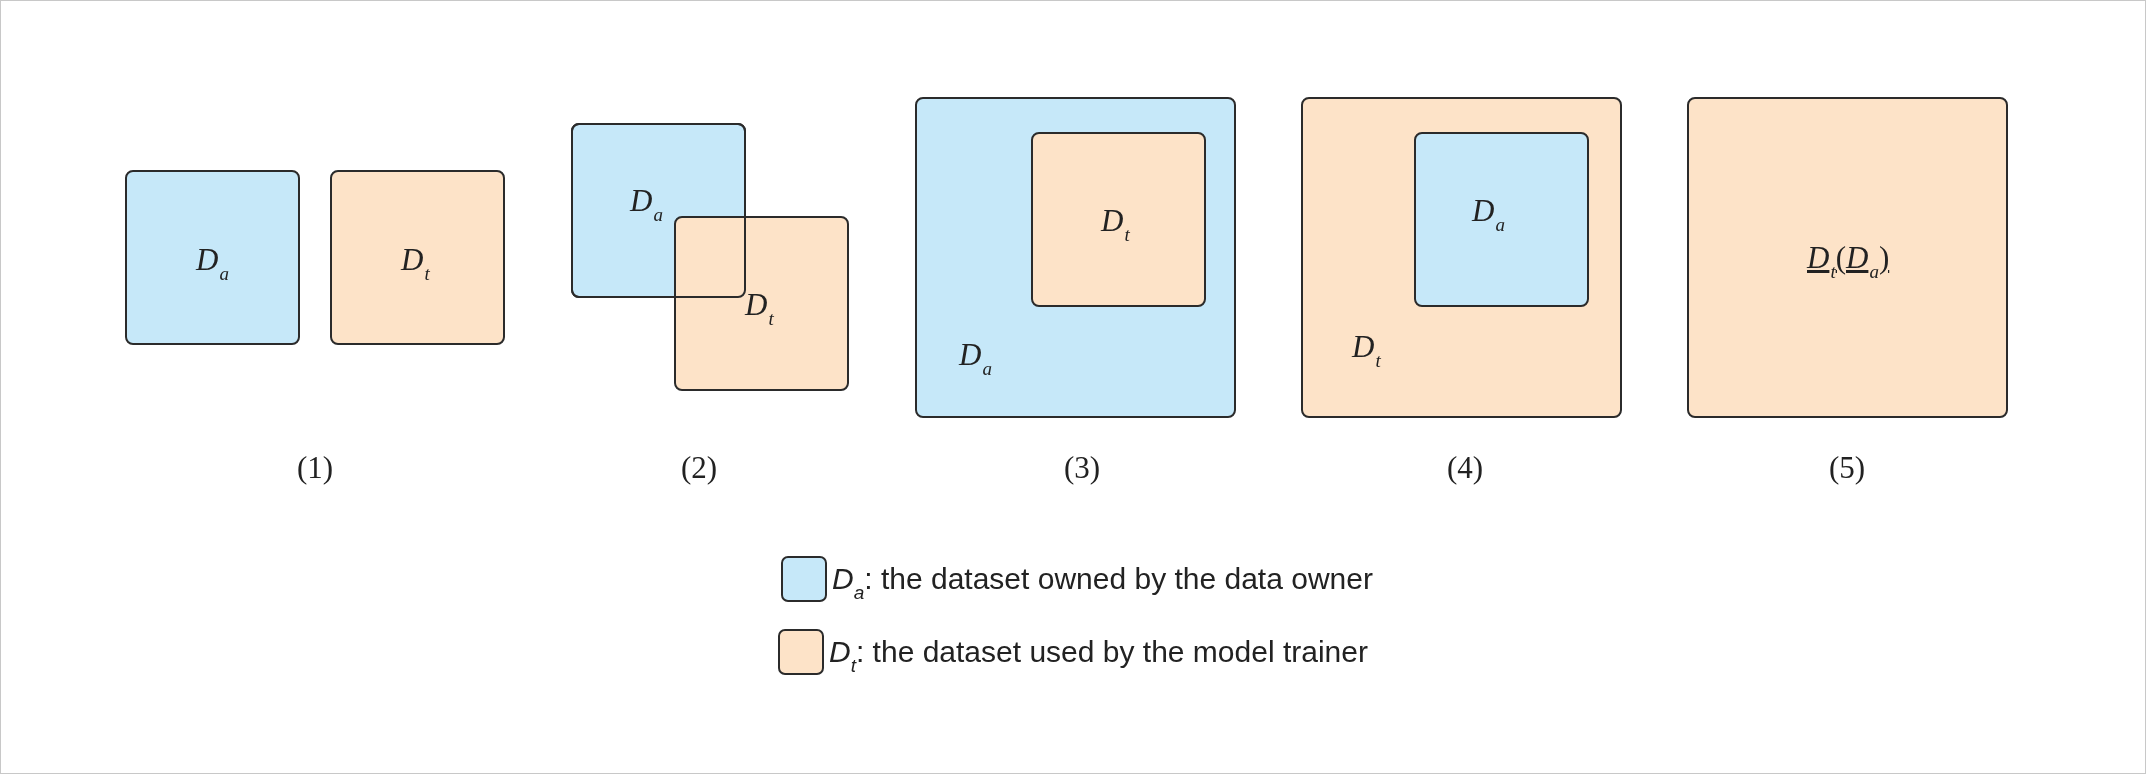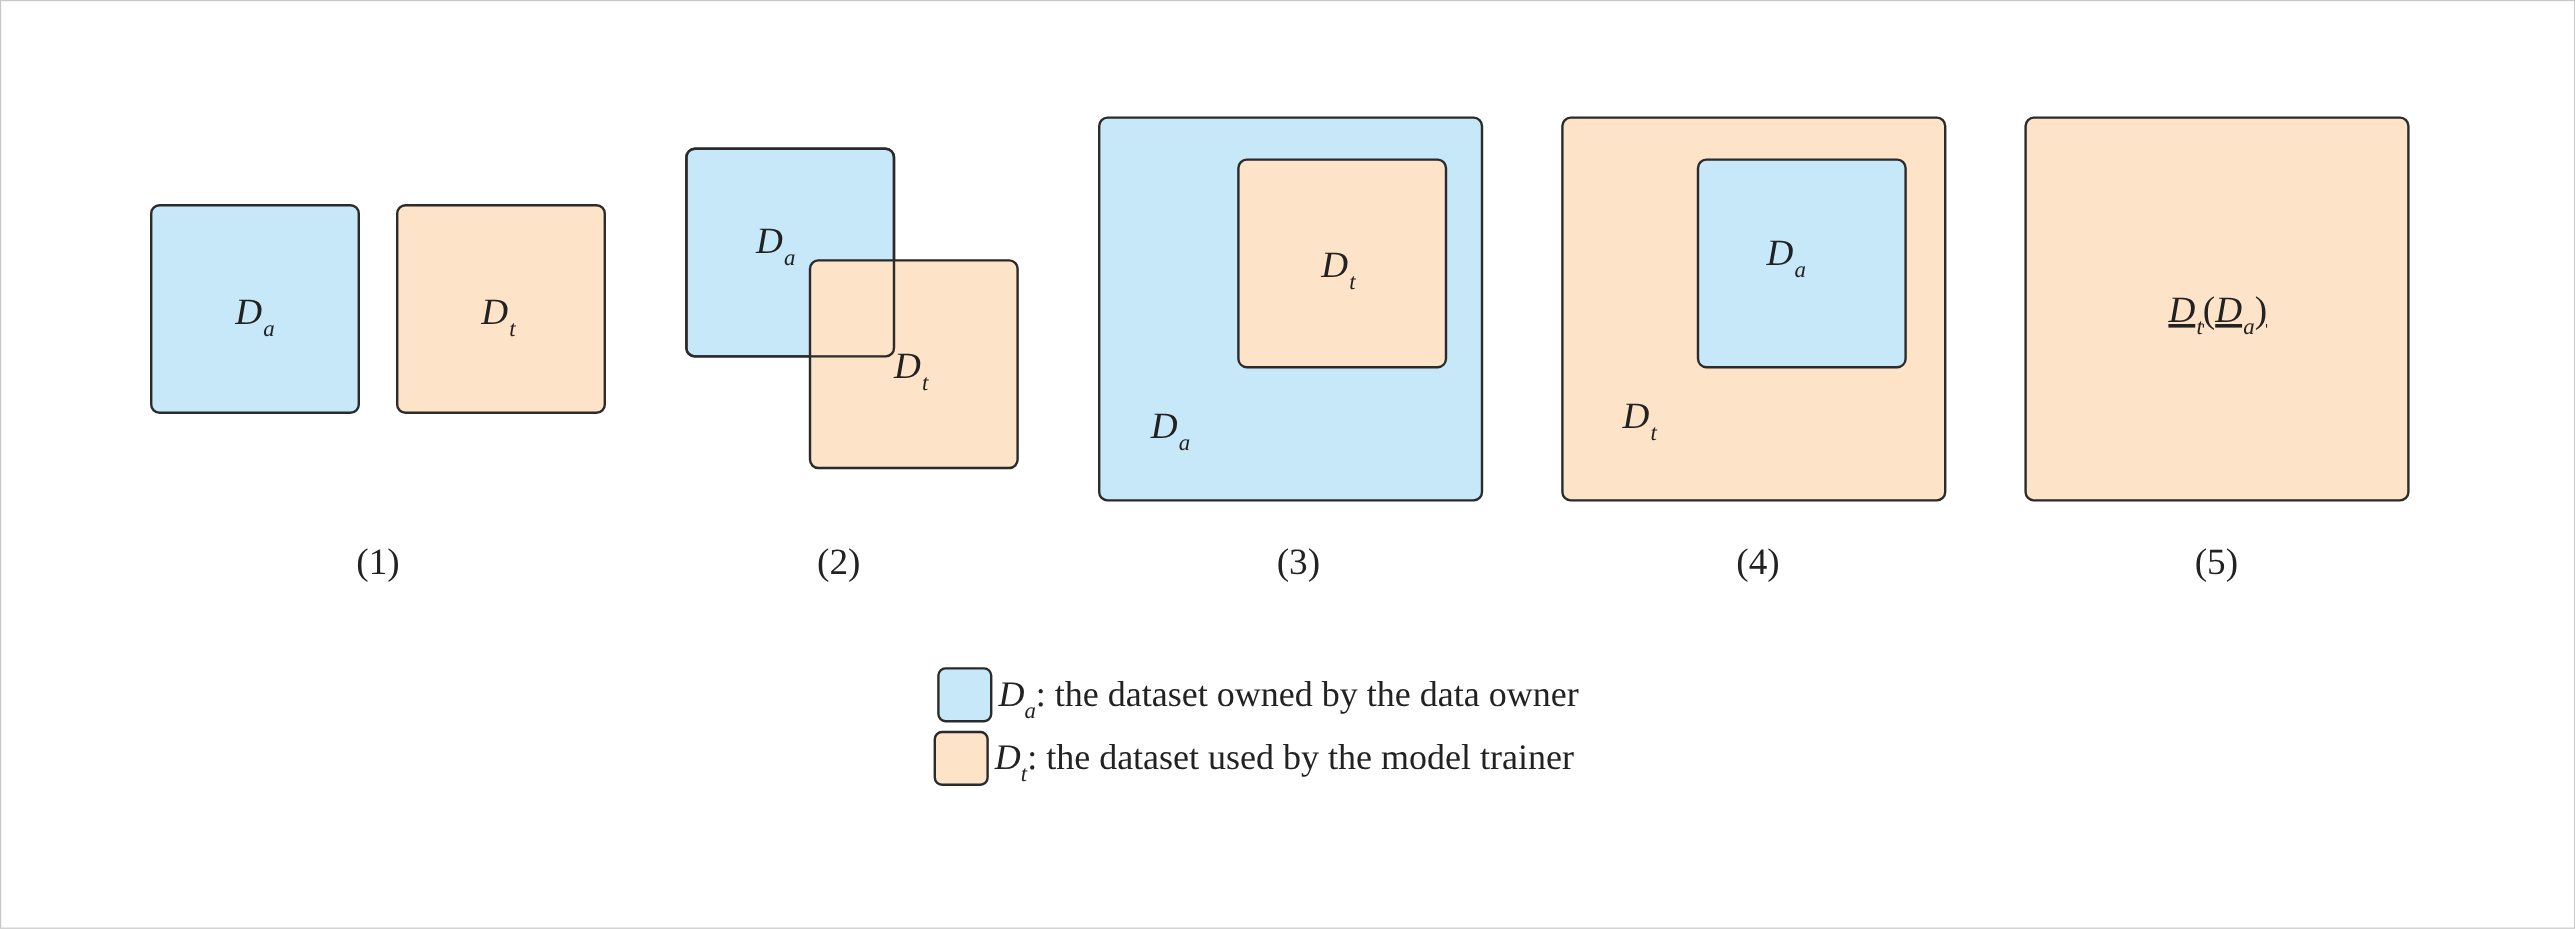"Da: the dataset owned by" .legend-text { font-family: Liberation Serif, serif -> Liberation Sans, sans-serif }
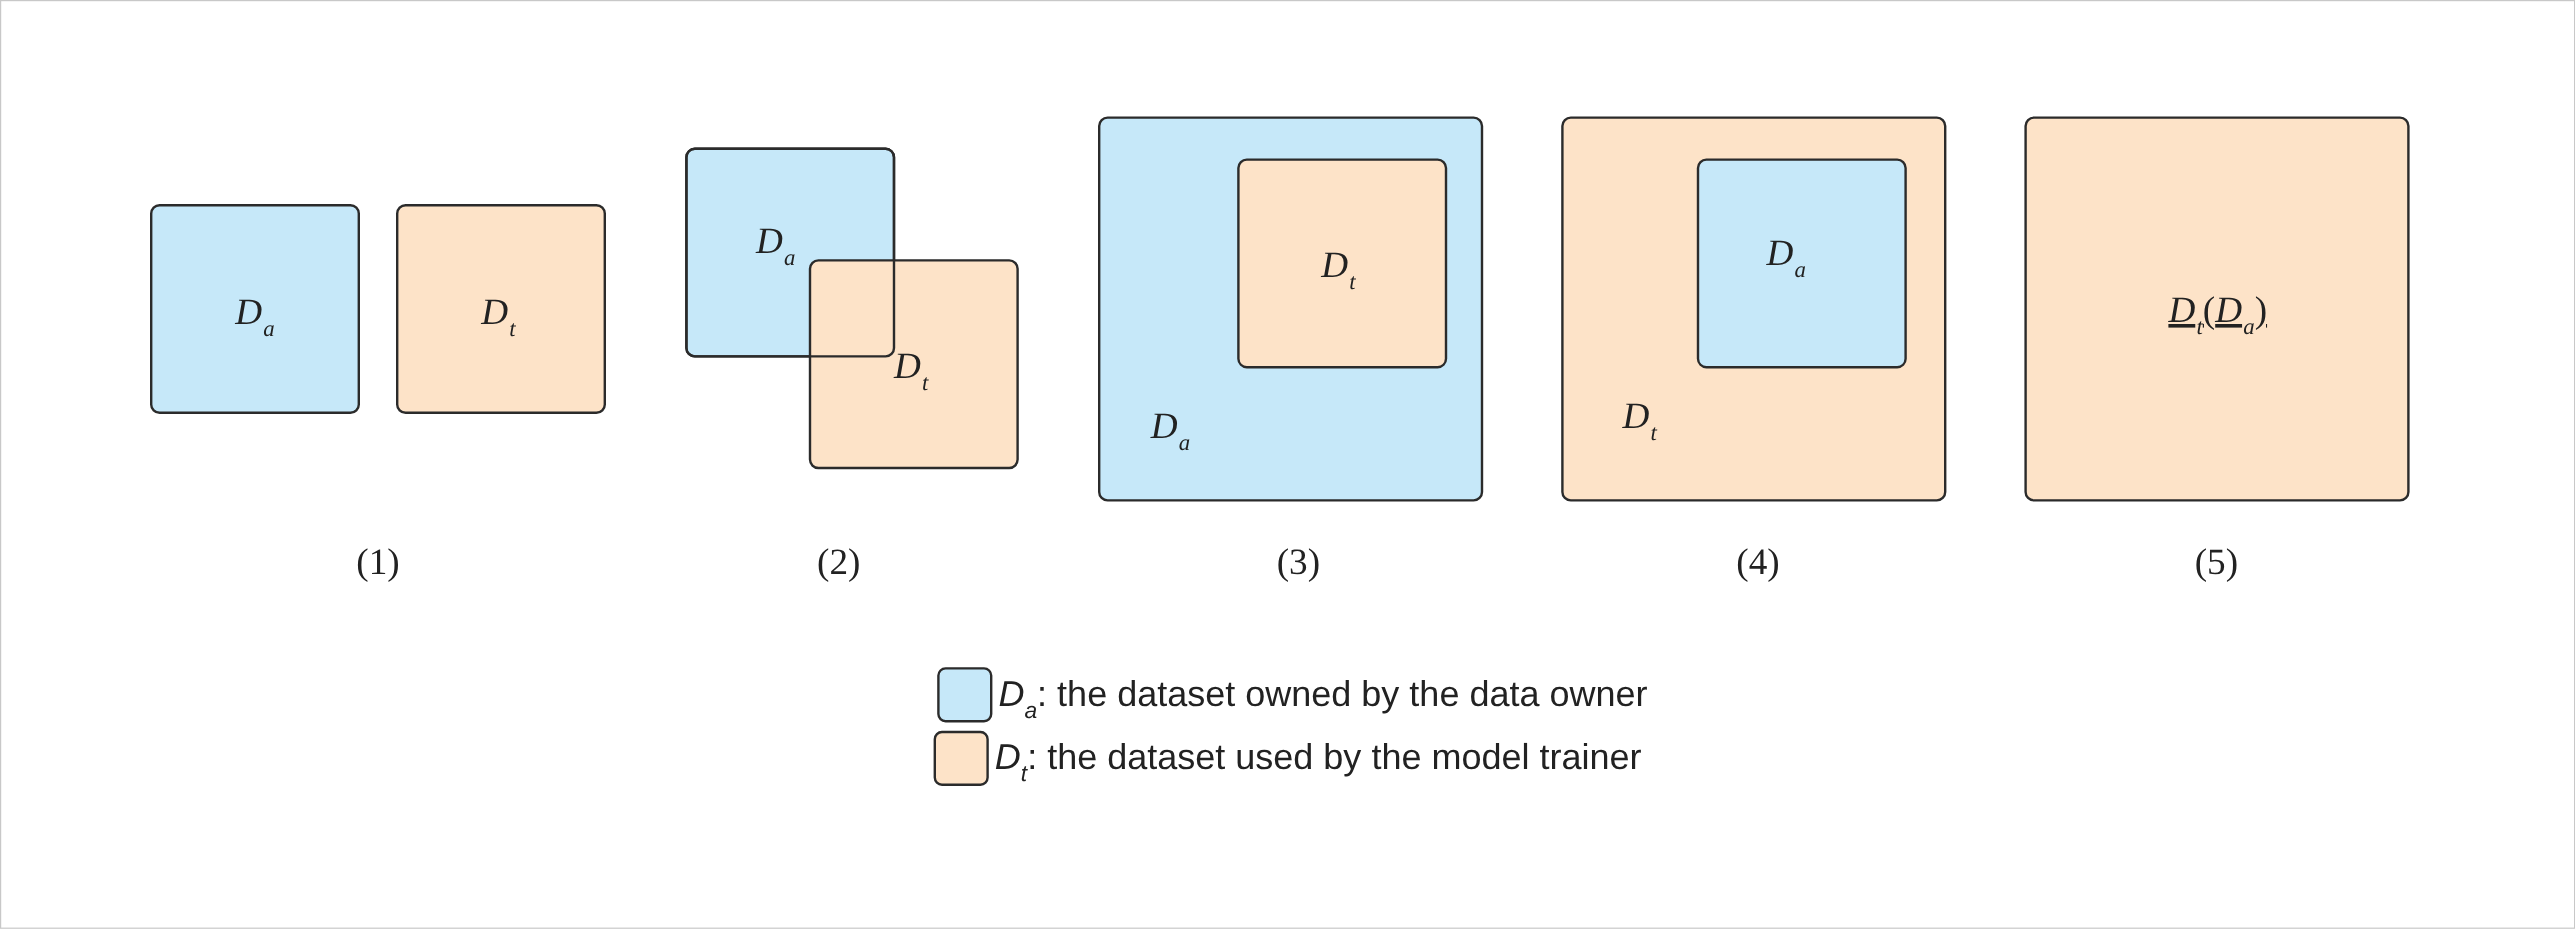"Dt: the dataset used by" div.legend-row { top: 608px -> 628px }
